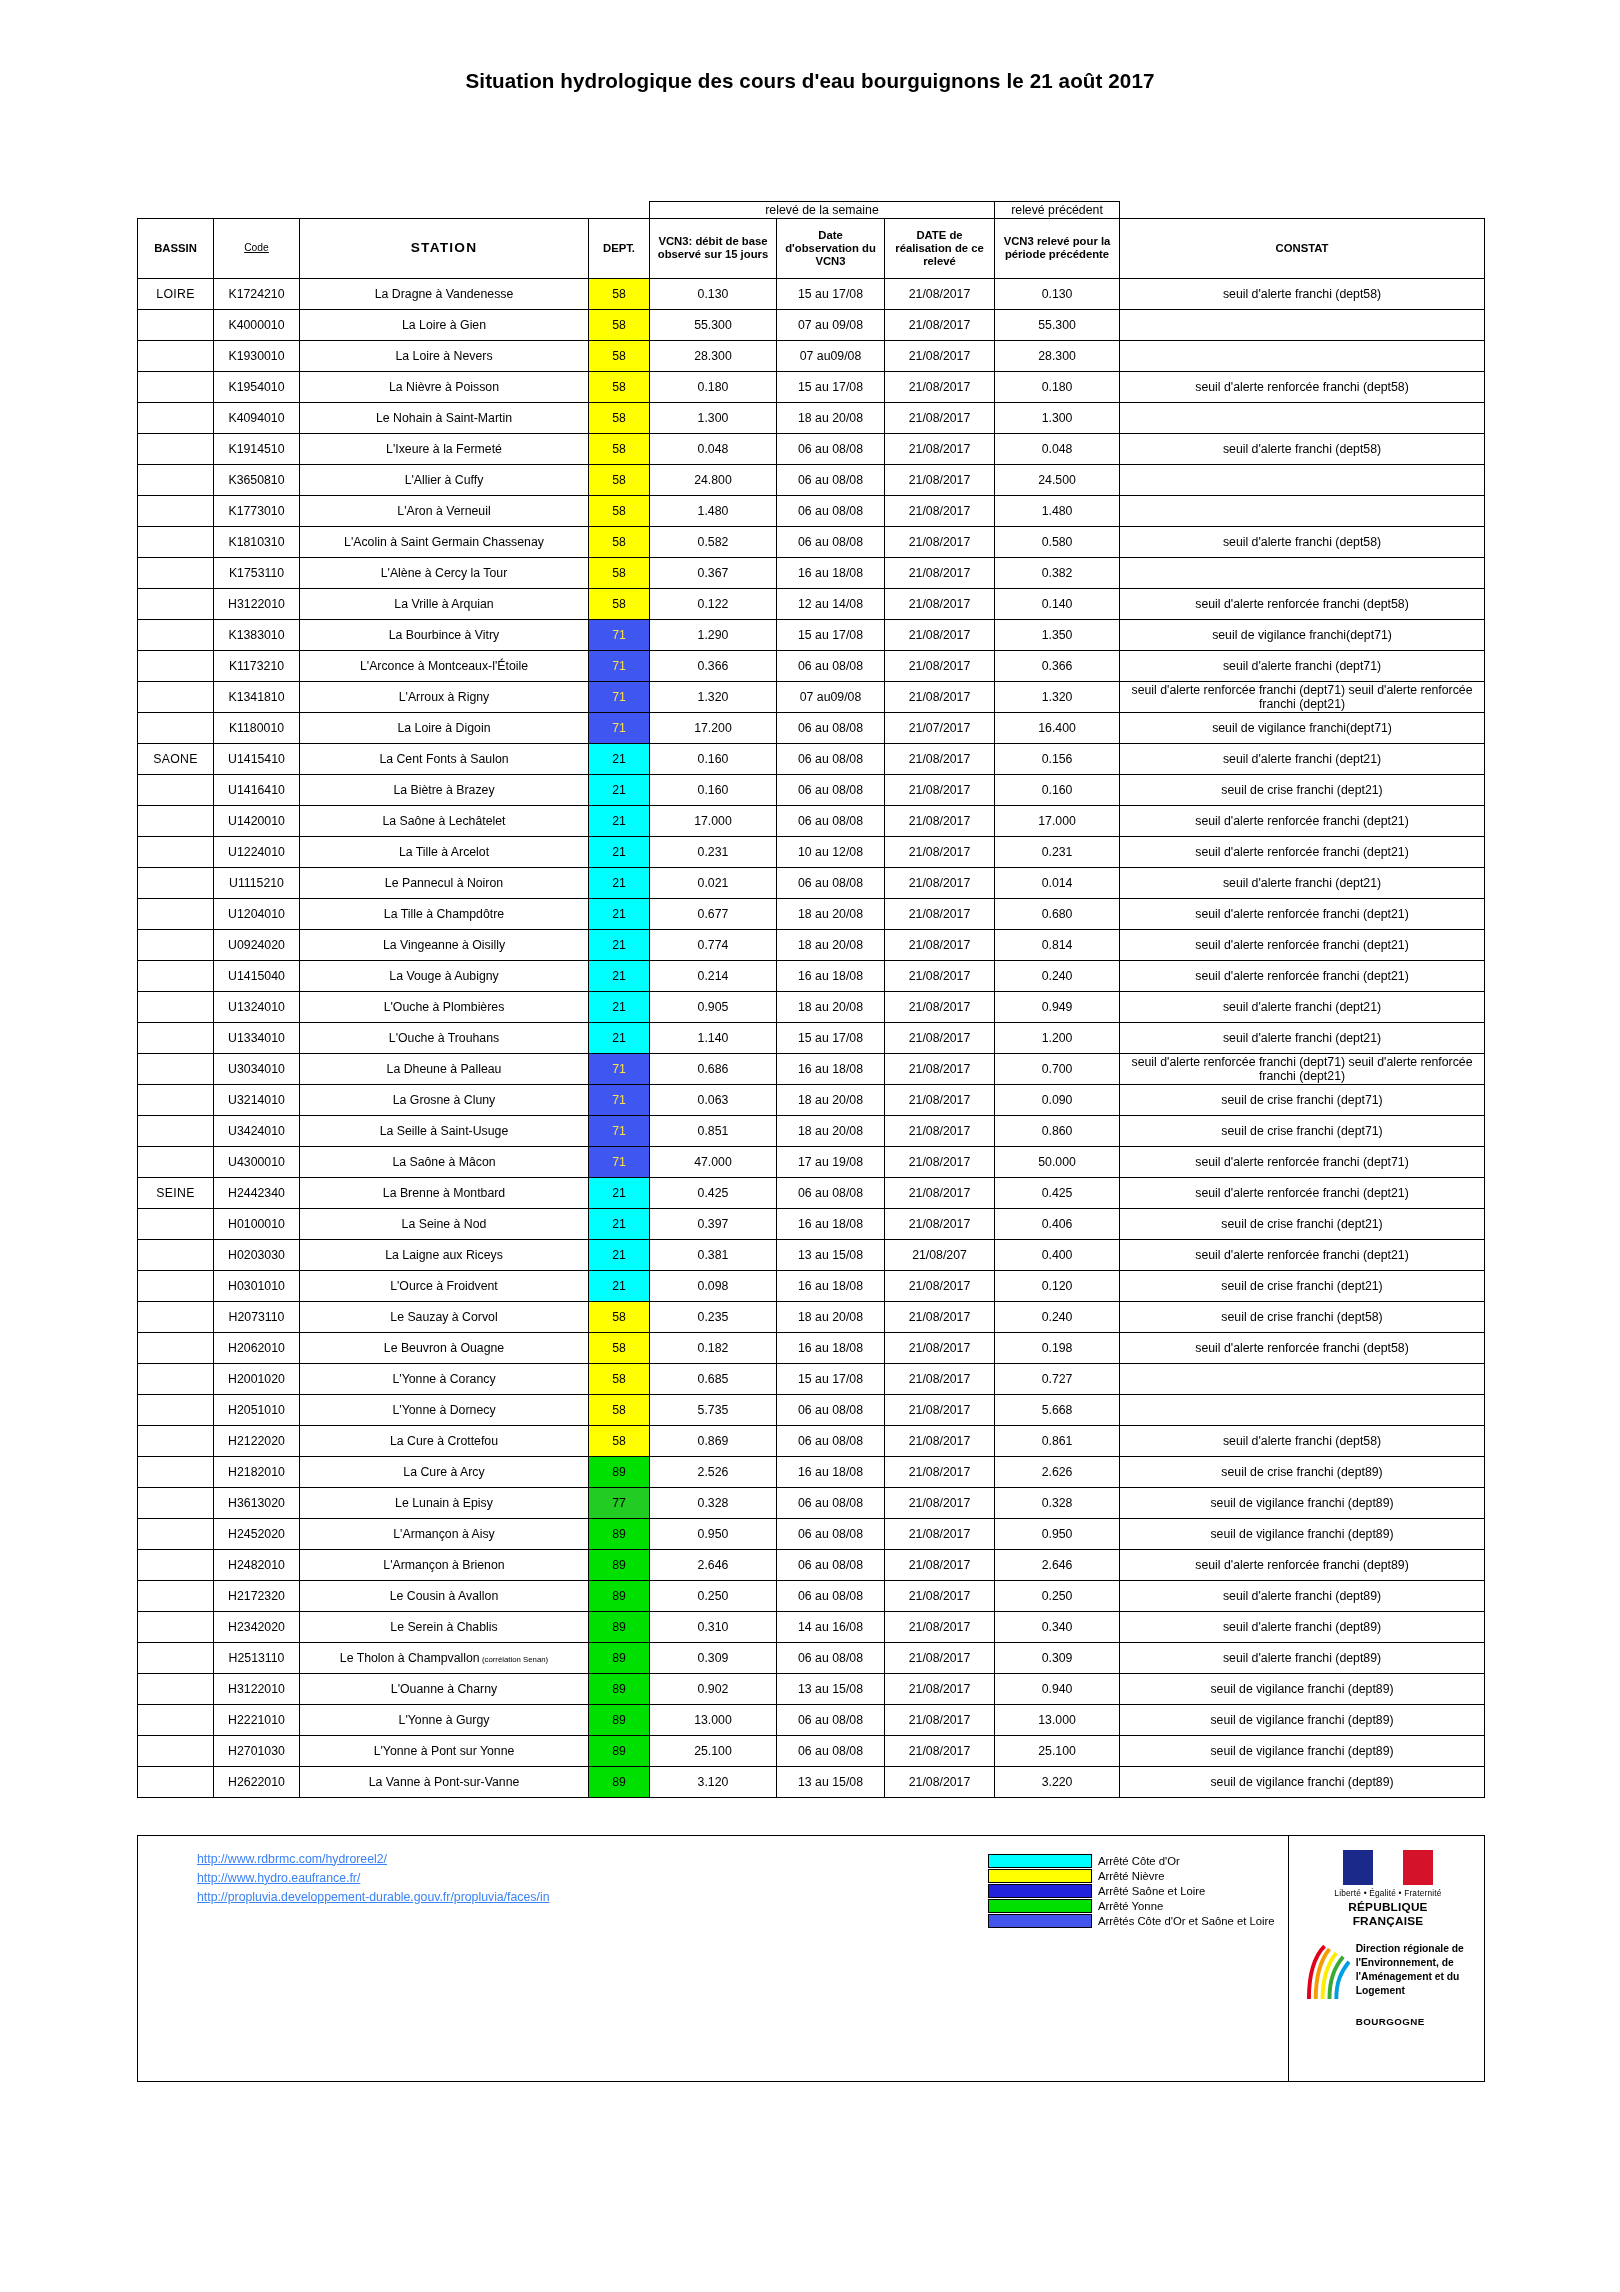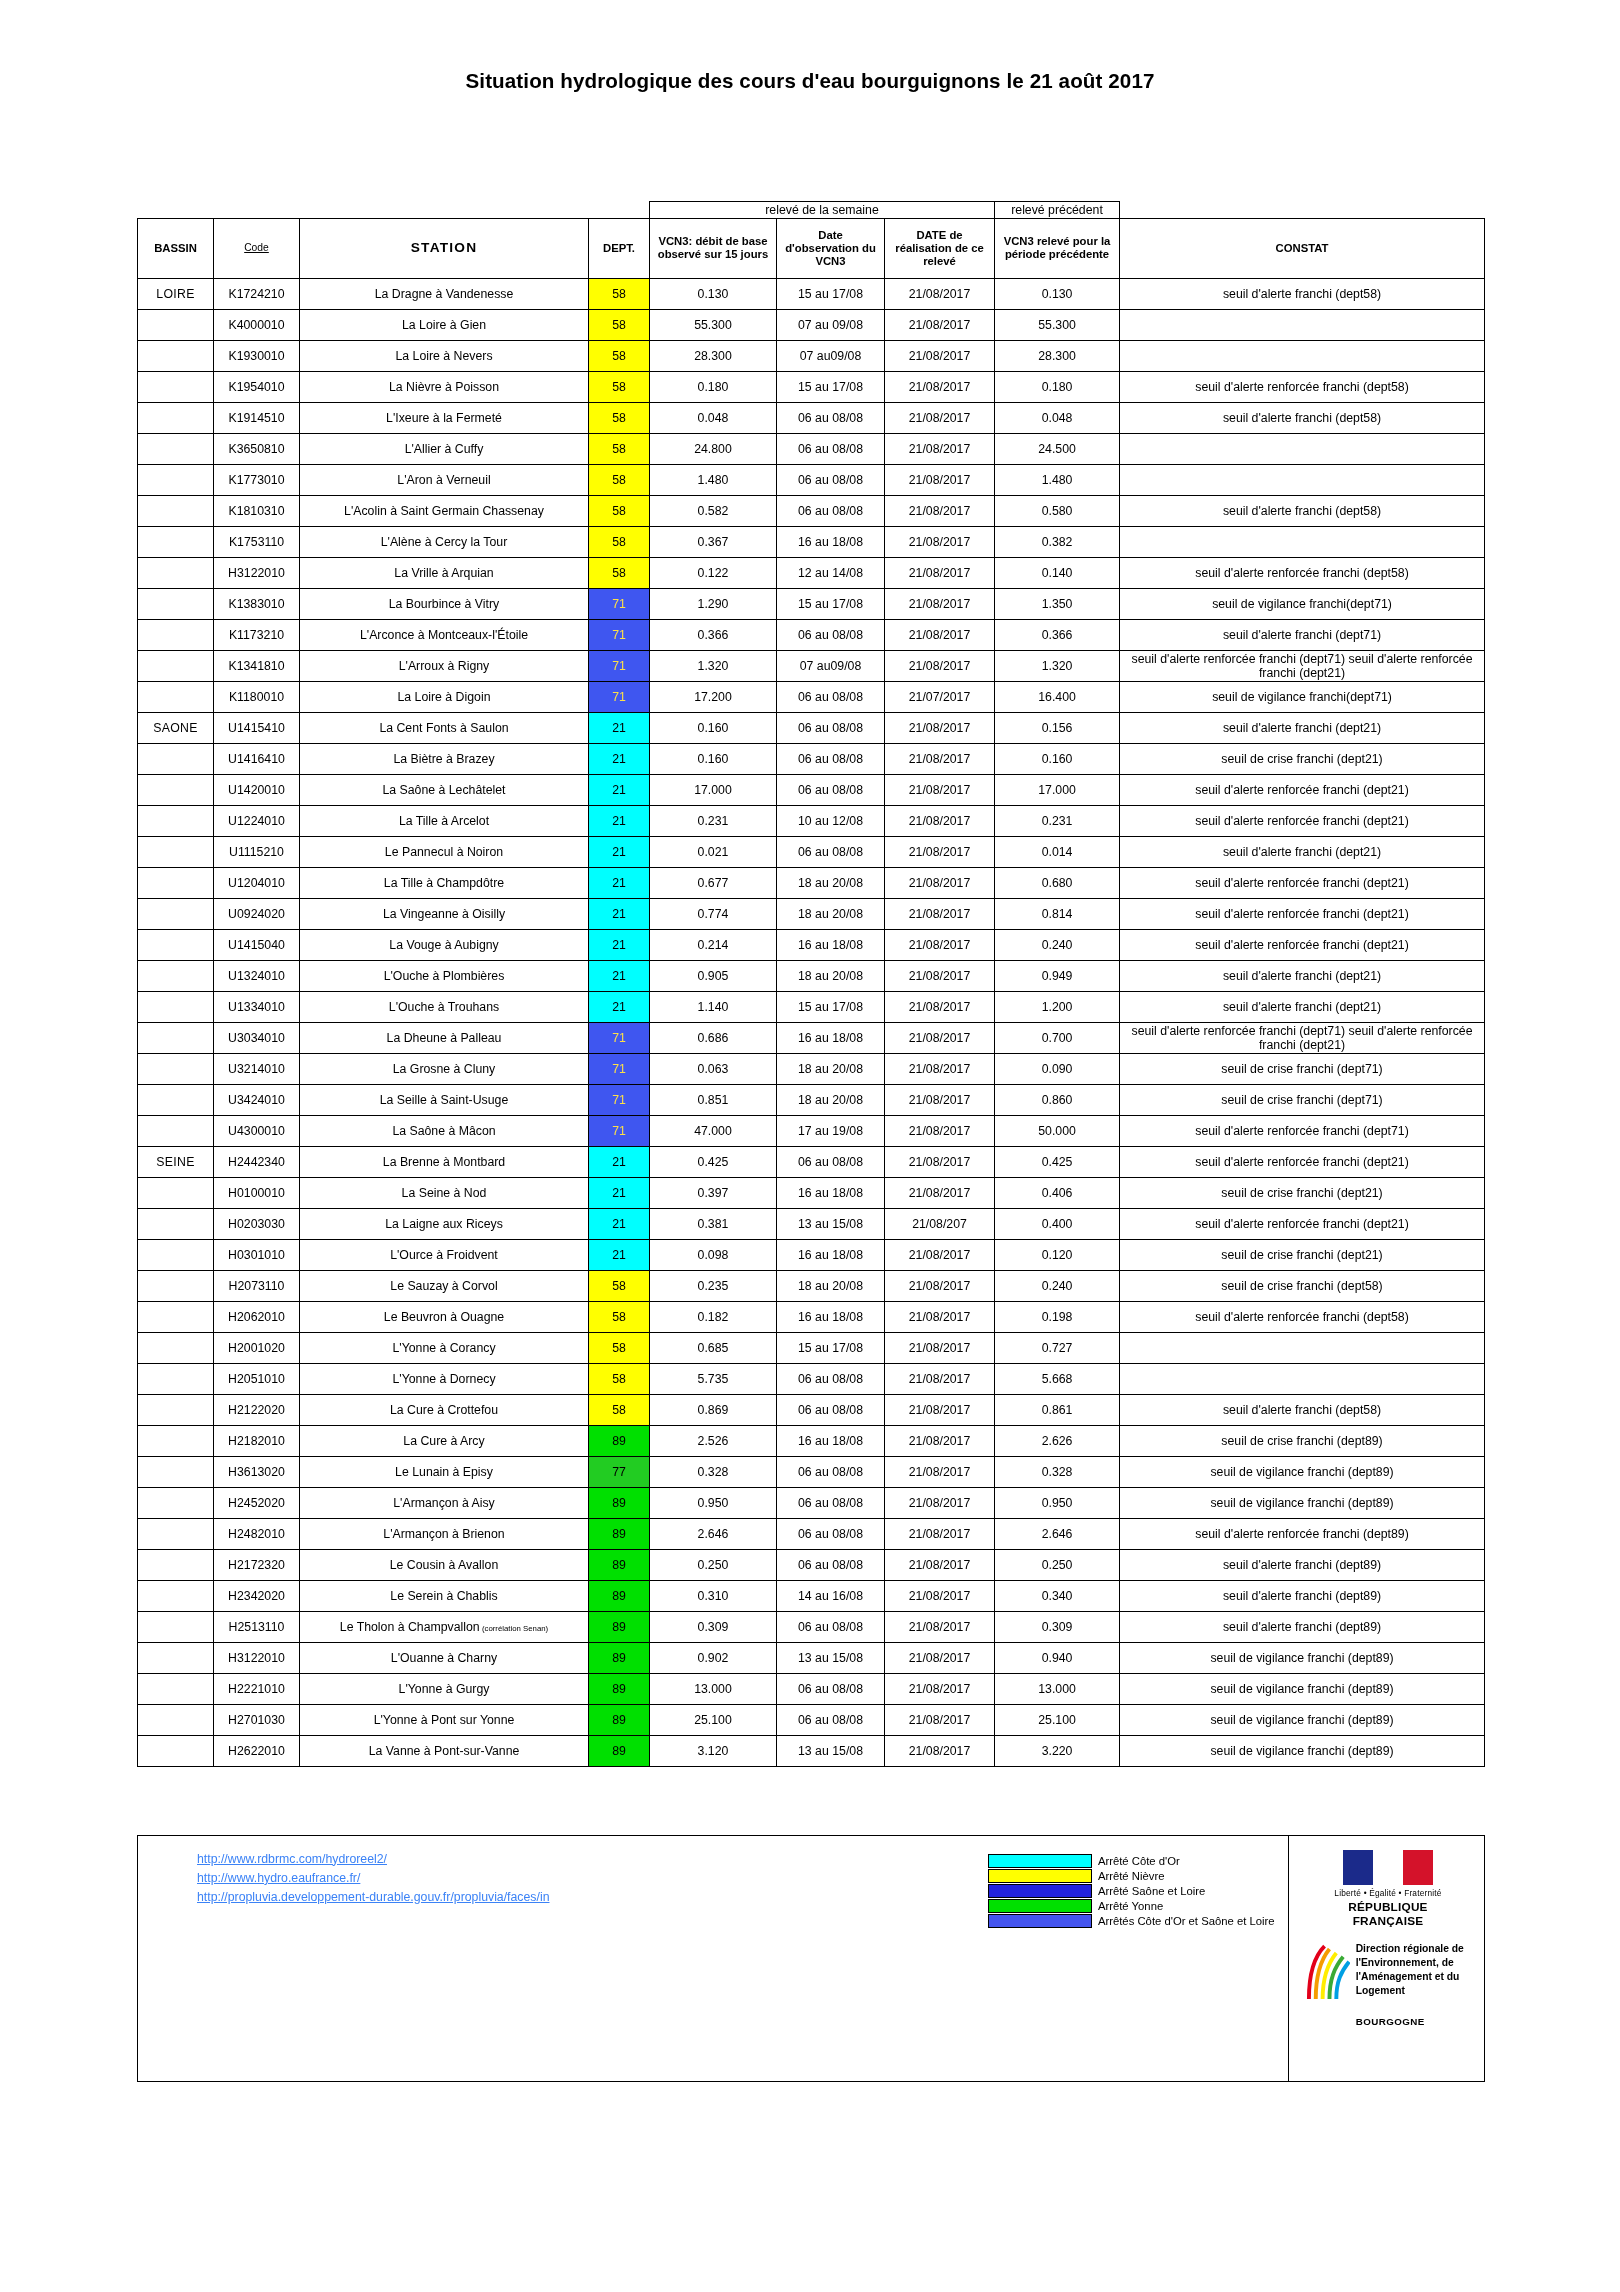"K4094010" tr { html: none -> <tr> <td></td> <td>K4094010</td> <td><span>Le Nohain à Saint-Martin</span></td> <td>58</td> <td>1.300</td> <td>18 au 20/08</td> <td>21/08/2017</td> <td>1.300</td> <td></td> </tr> }
